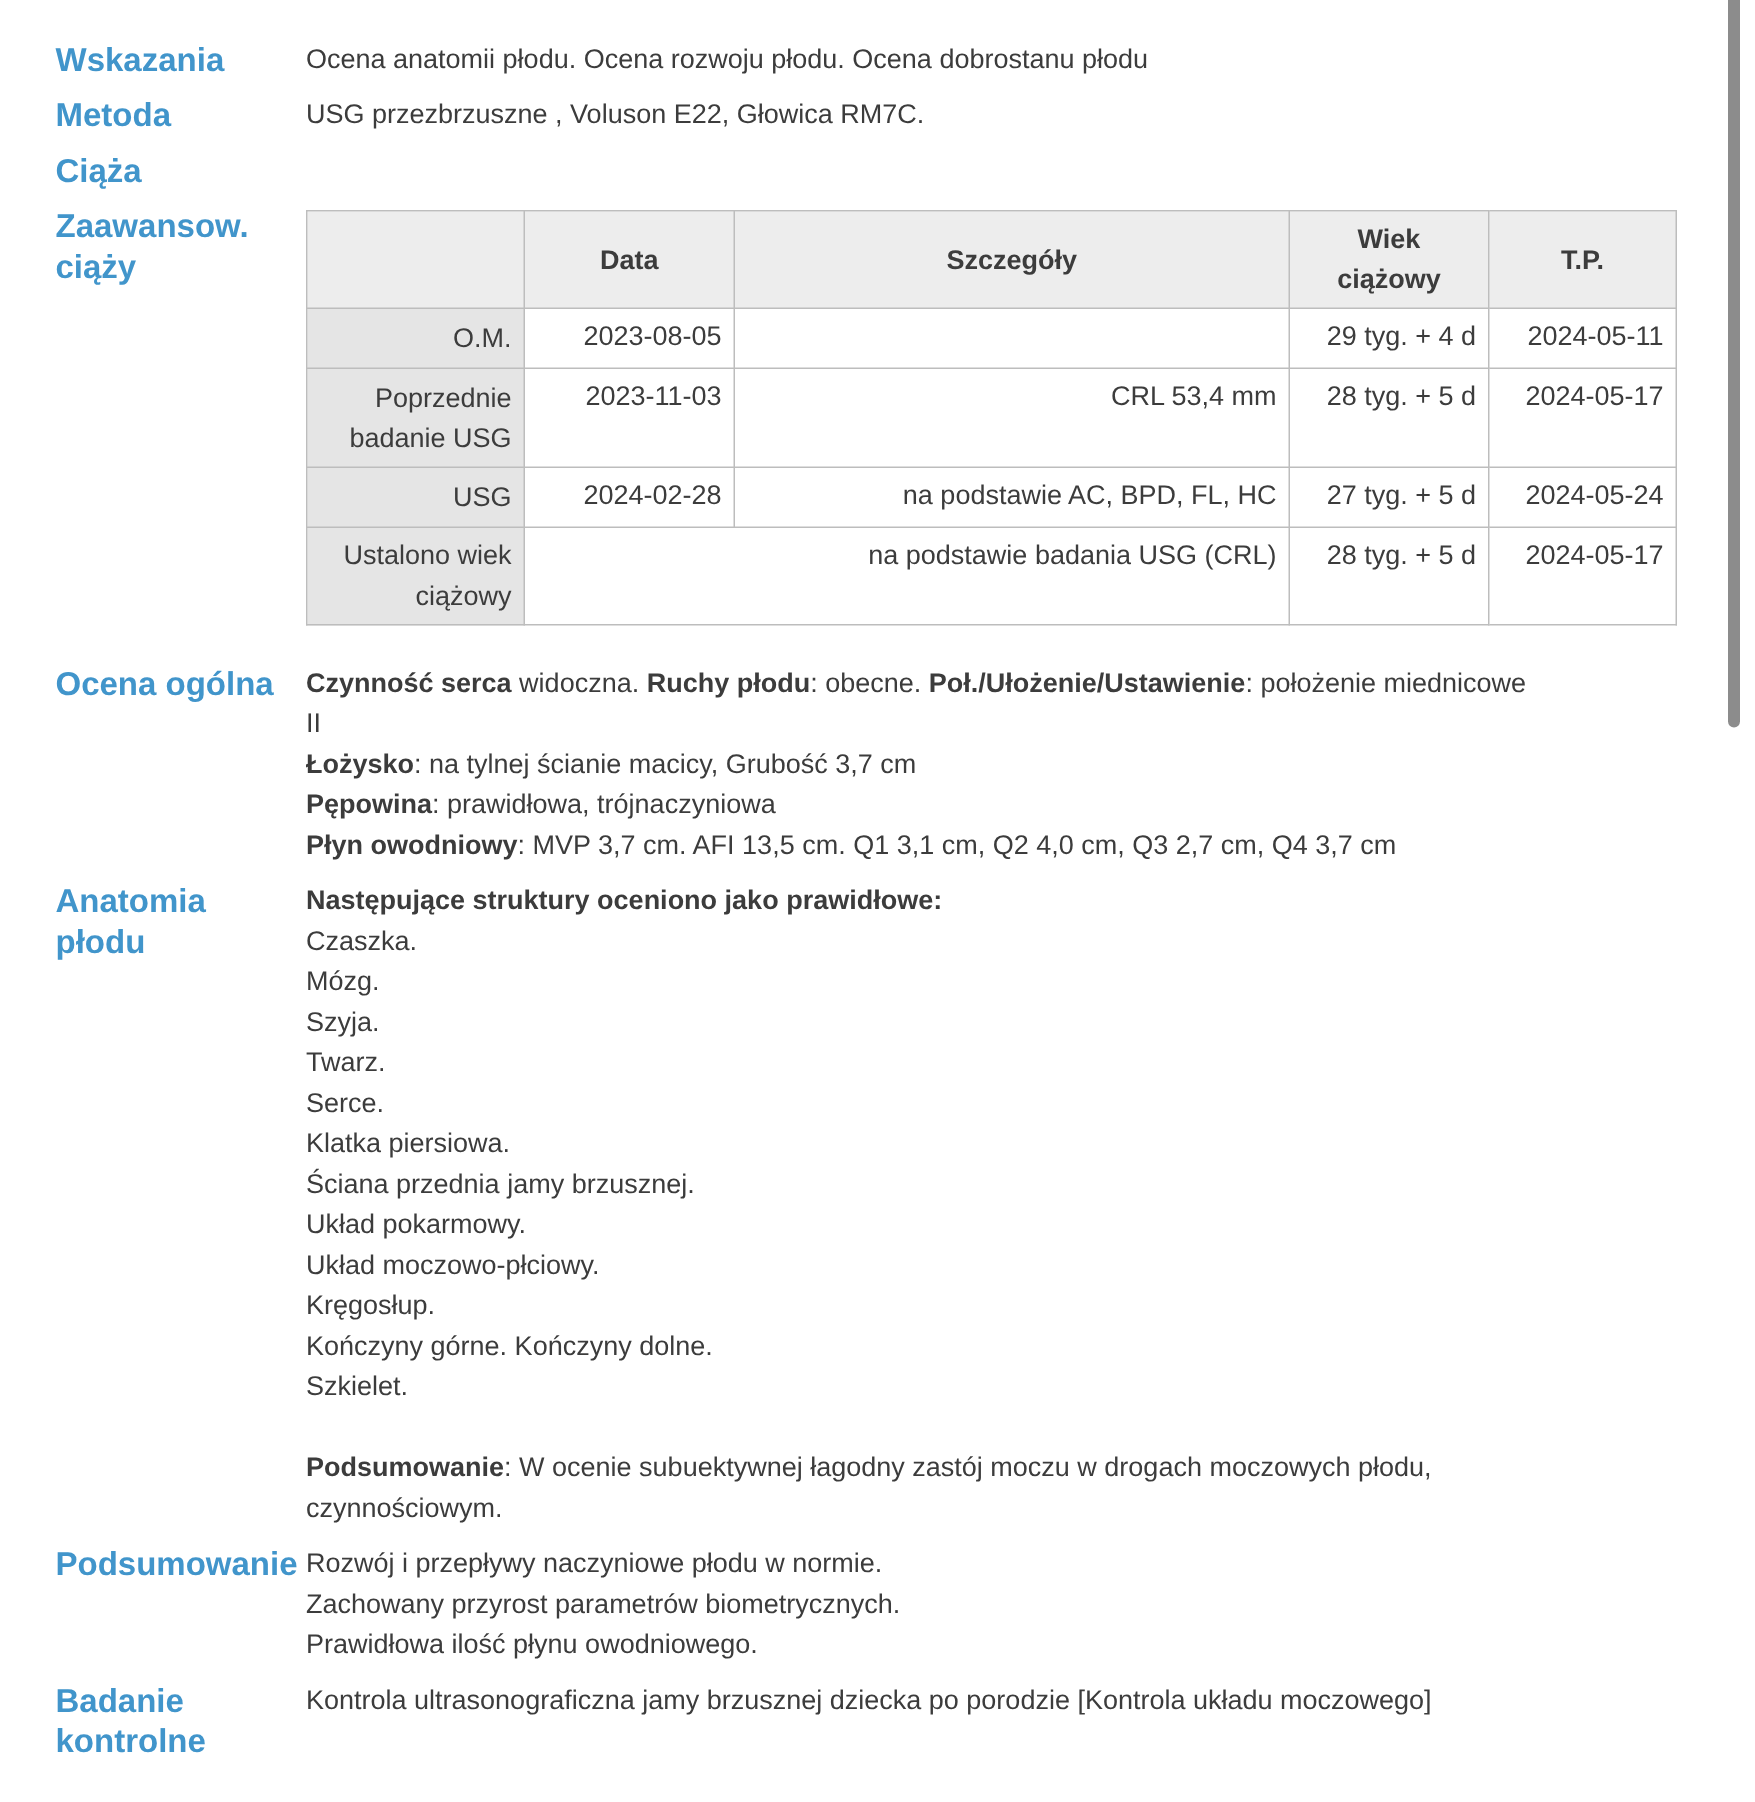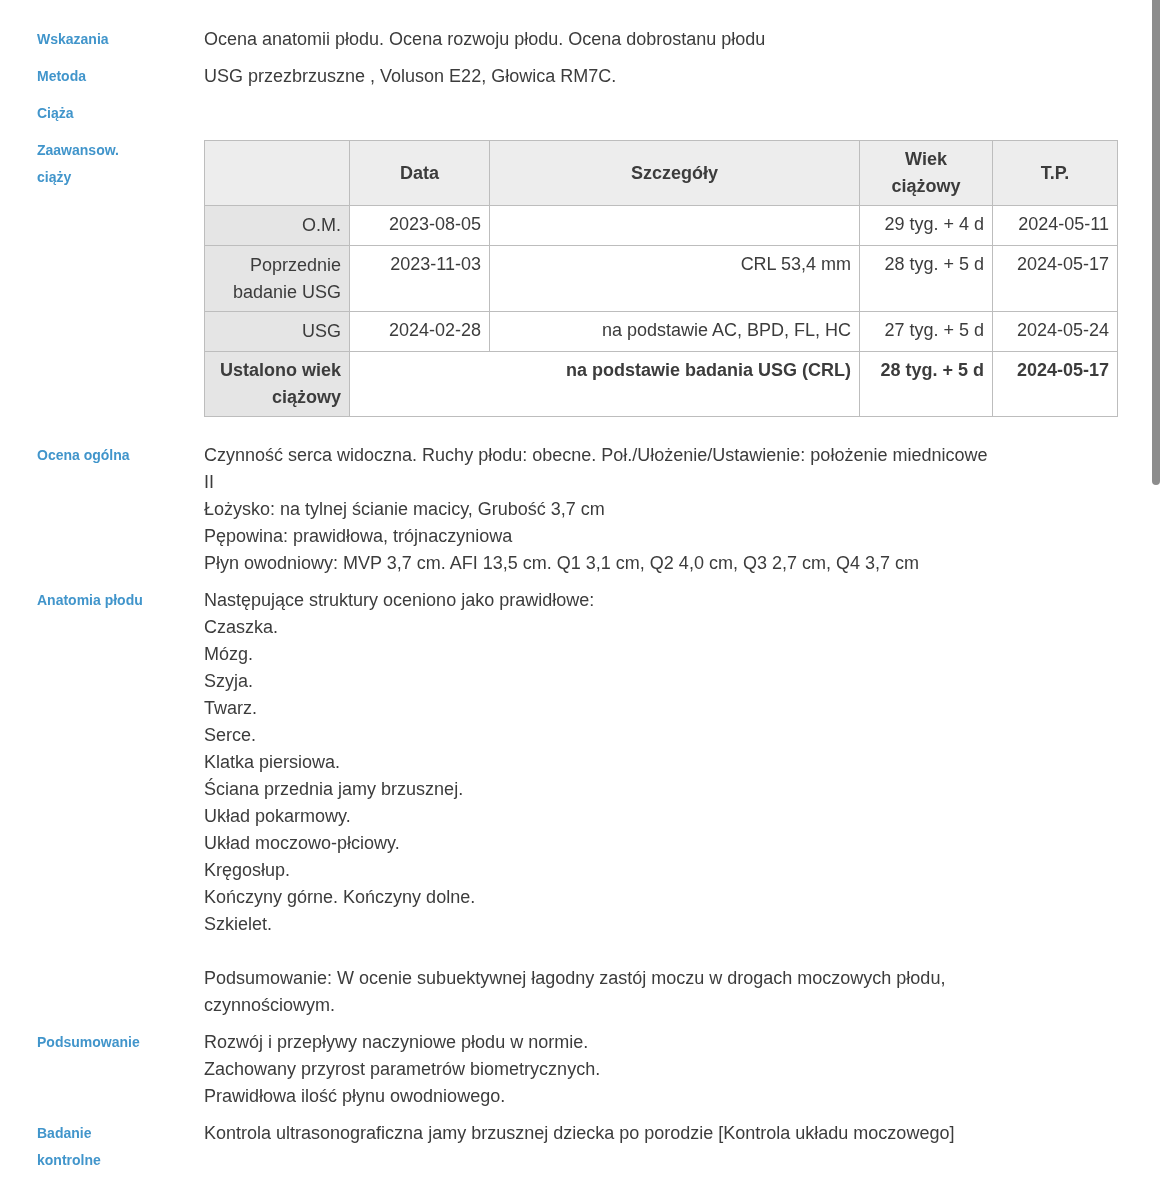"Wskazania" .section-label { font-size: 14px -> 22px }
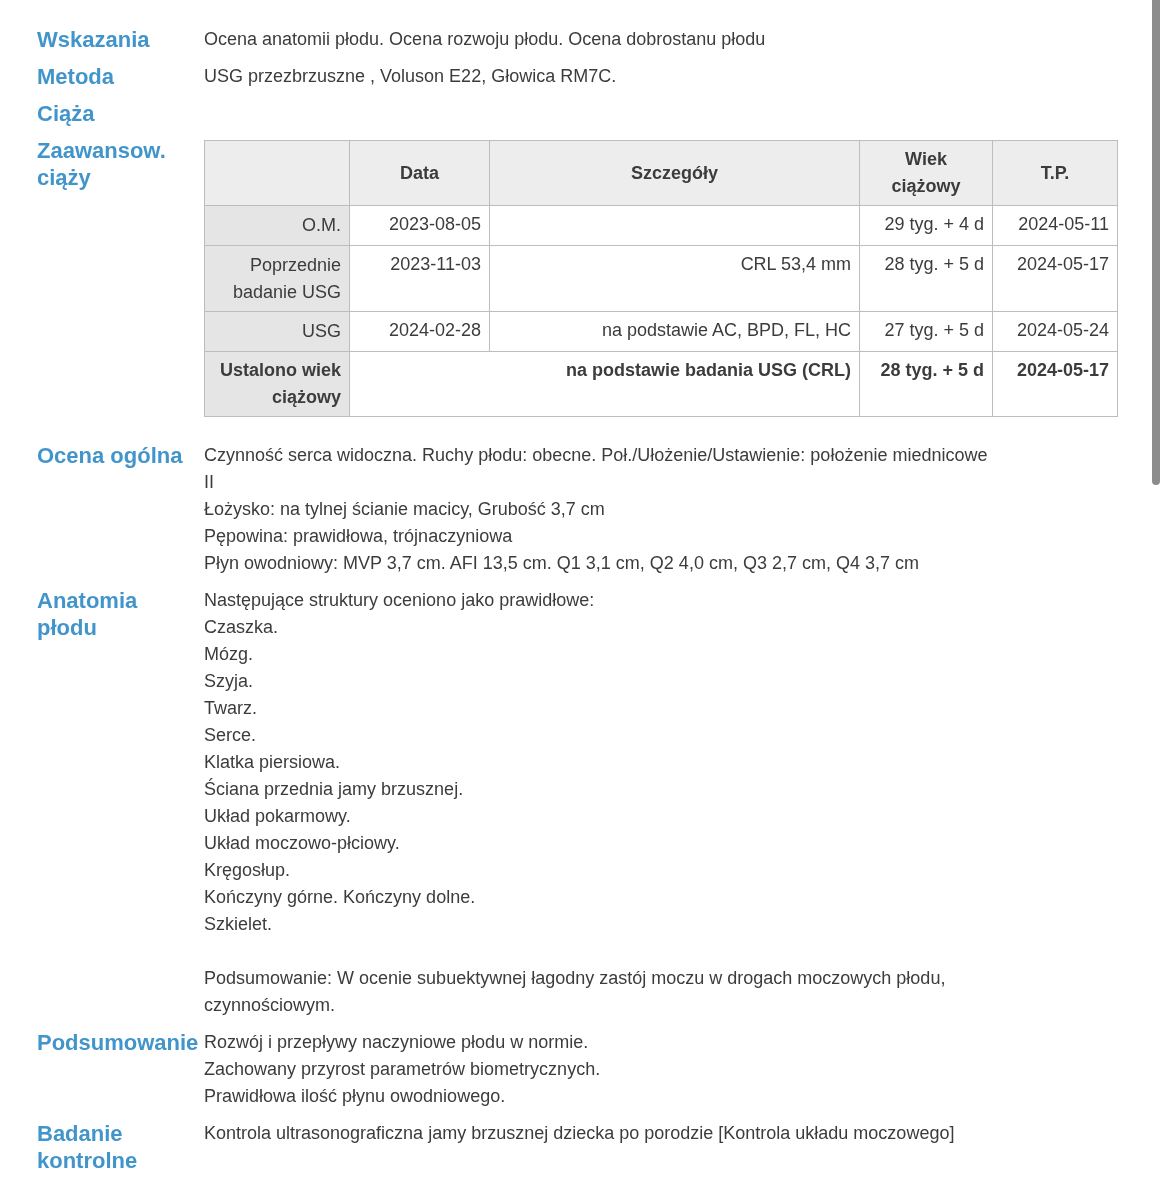"Ustalono wiek ciążowy" .gest-table tr.row-bold td { font-weight: bold -> normal }
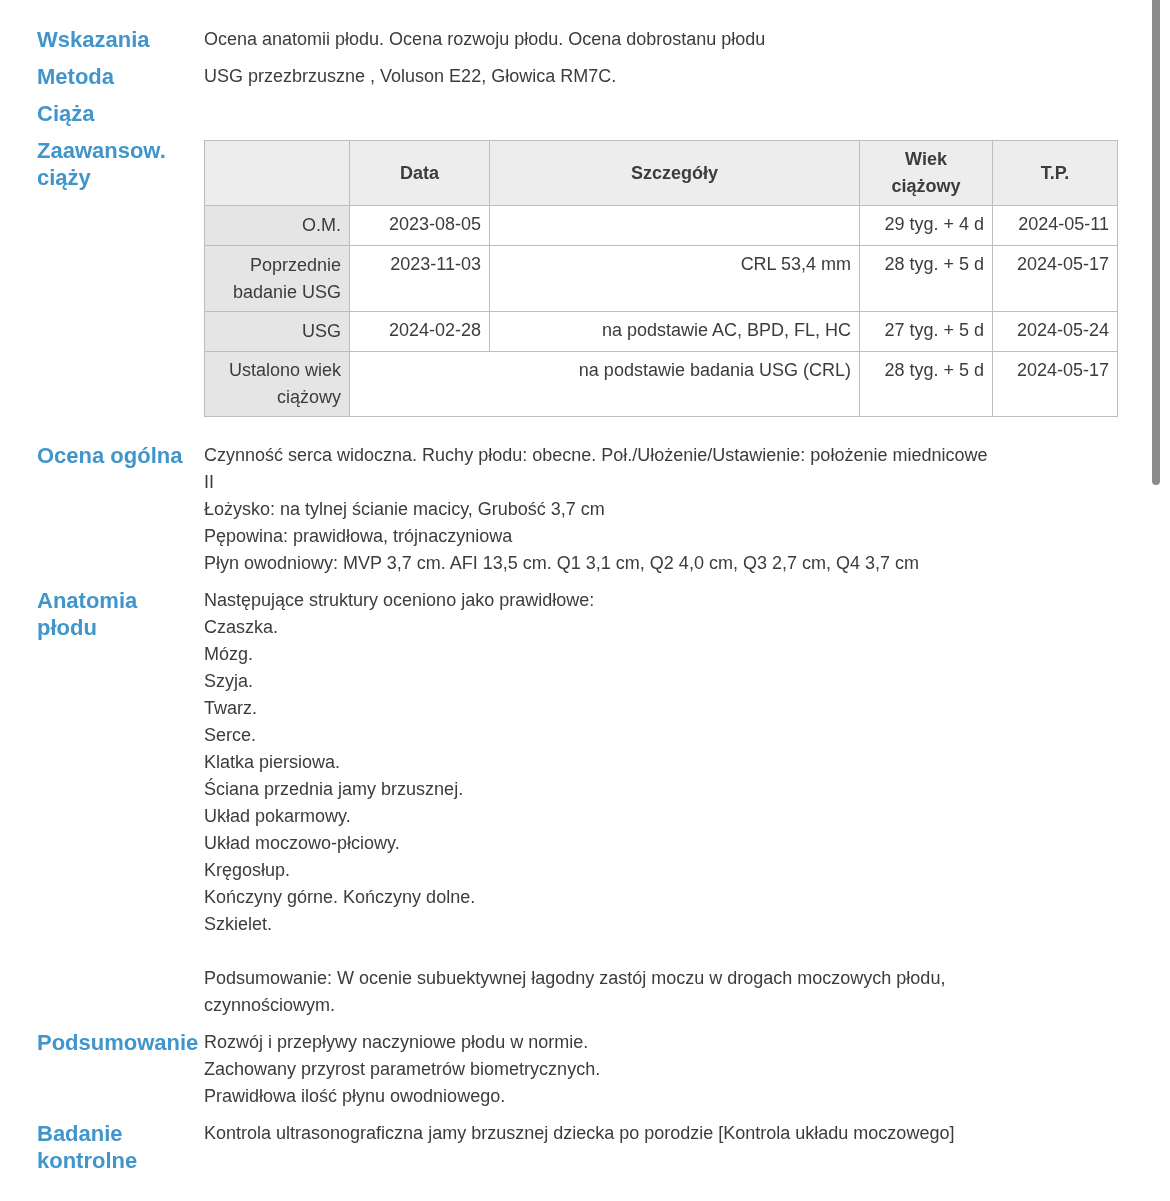"Czynność serca" .bold { font-weight: normal -> bold }
